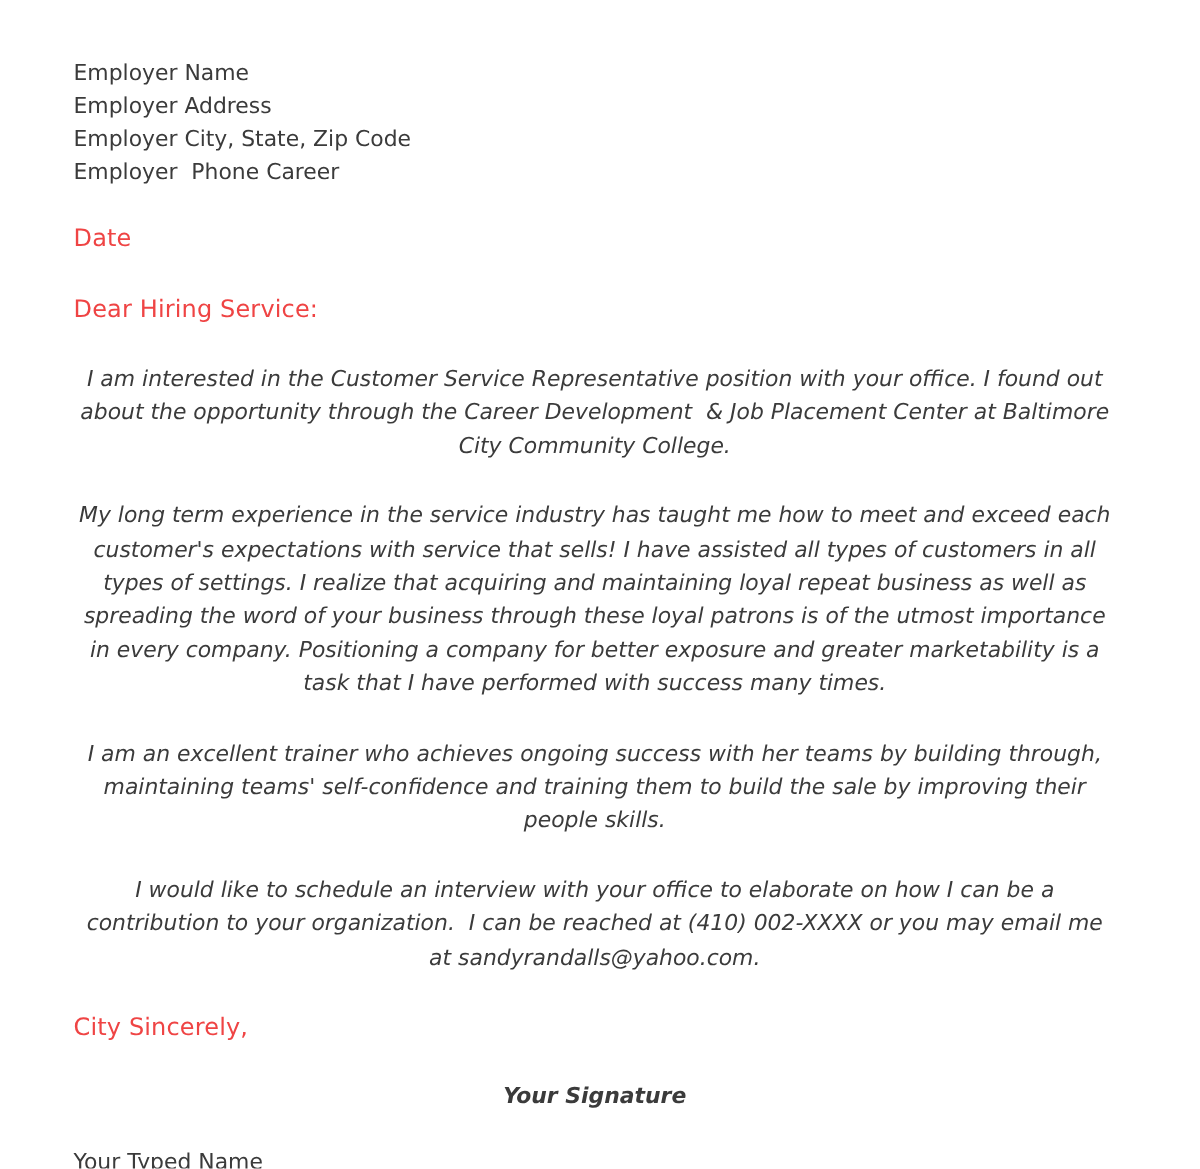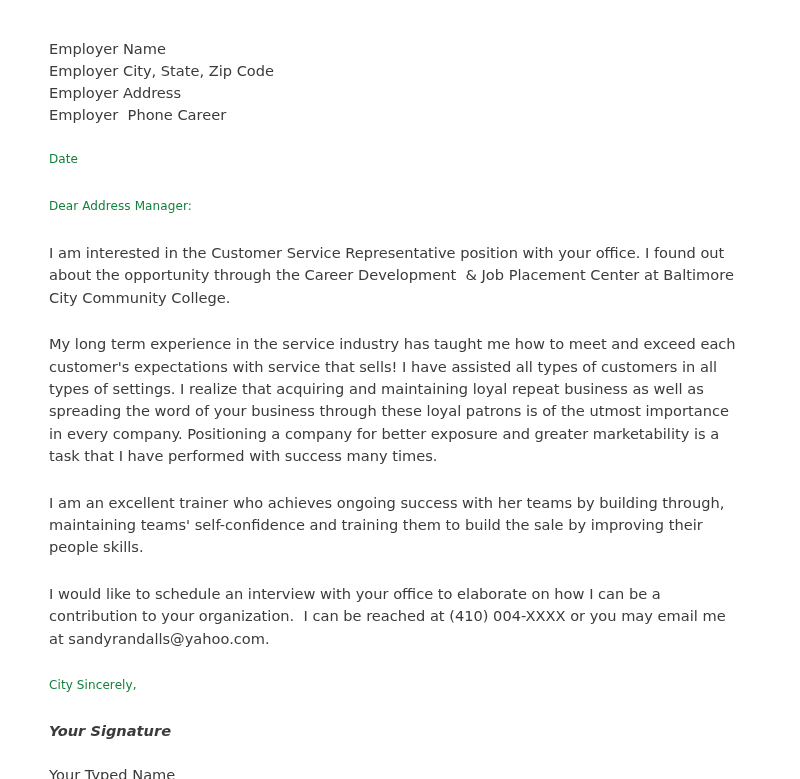"Employer City, State, Zip Code" div.addr-line { order: before "Employer Address" -> after "Employer Address" }
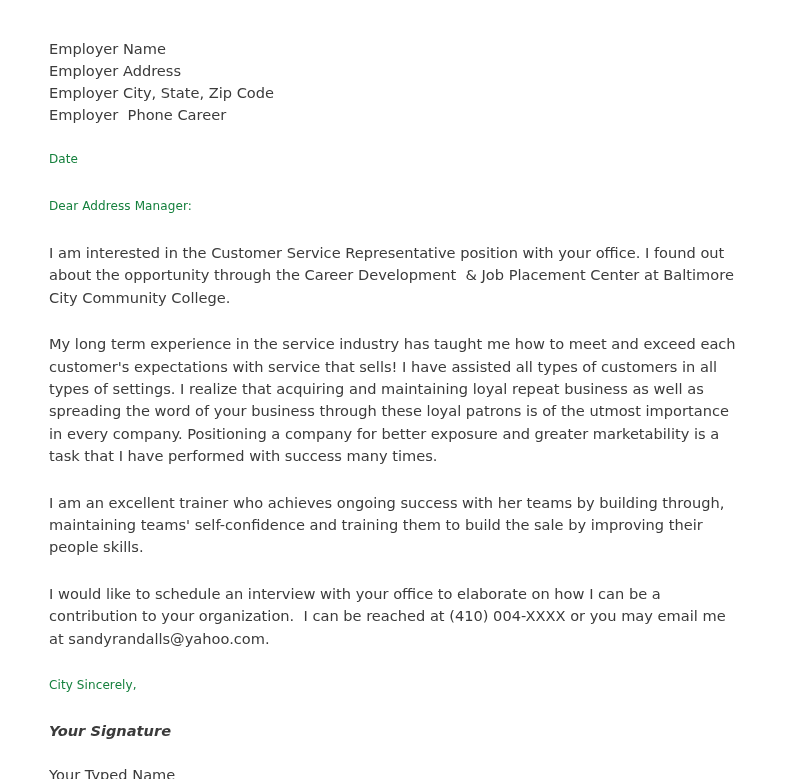"Date" .block { color: #15803d -> #ef4444; font-size: 12px -> 16px }
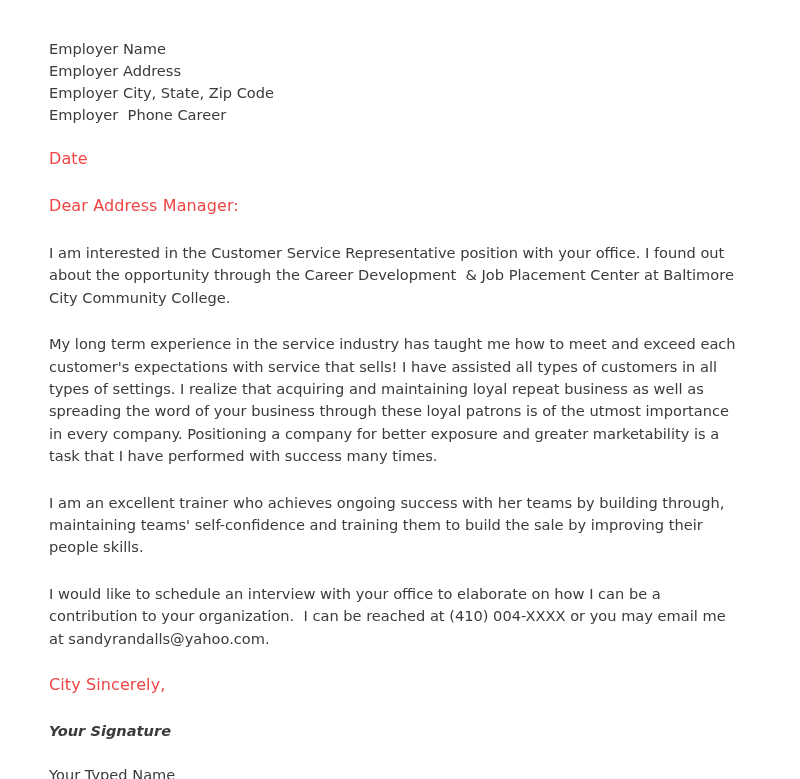"Dear Address Manager:" div.block { text: Address Manager -> Hiring Service }
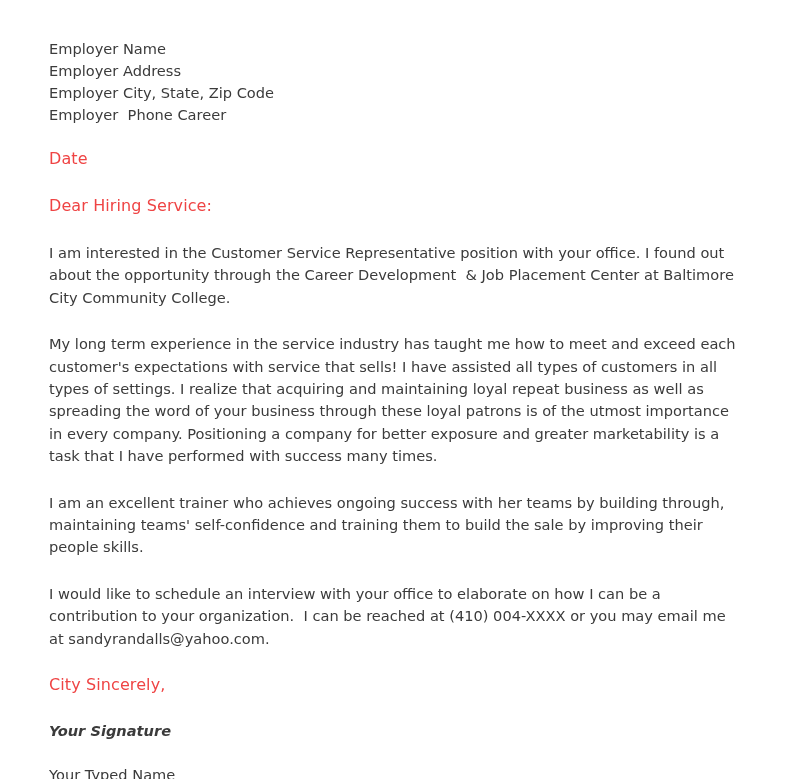"I am interested in the" .para { font-style: none -> italic; text-align: left -> center }
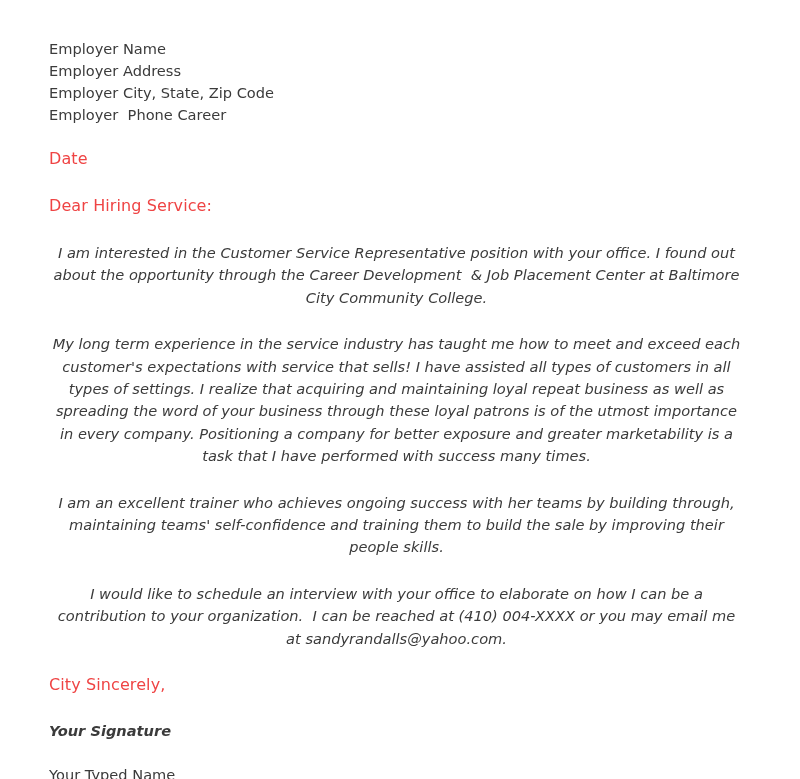"I would like to schedule" p.para { text: 004-XXXX -> 002-XXXX }
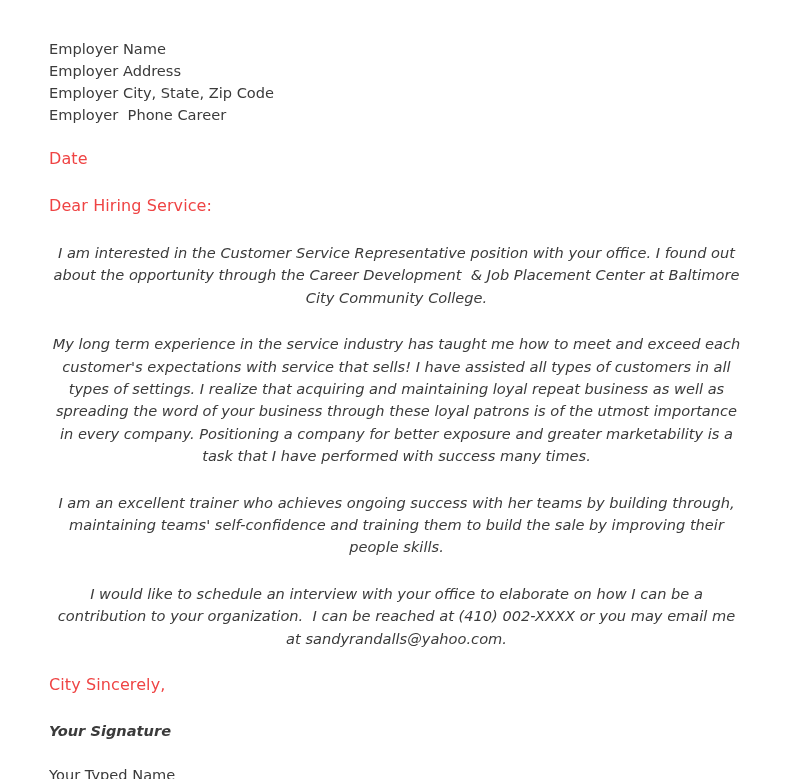"Your Signature" .signature { text-align: none -> center }
